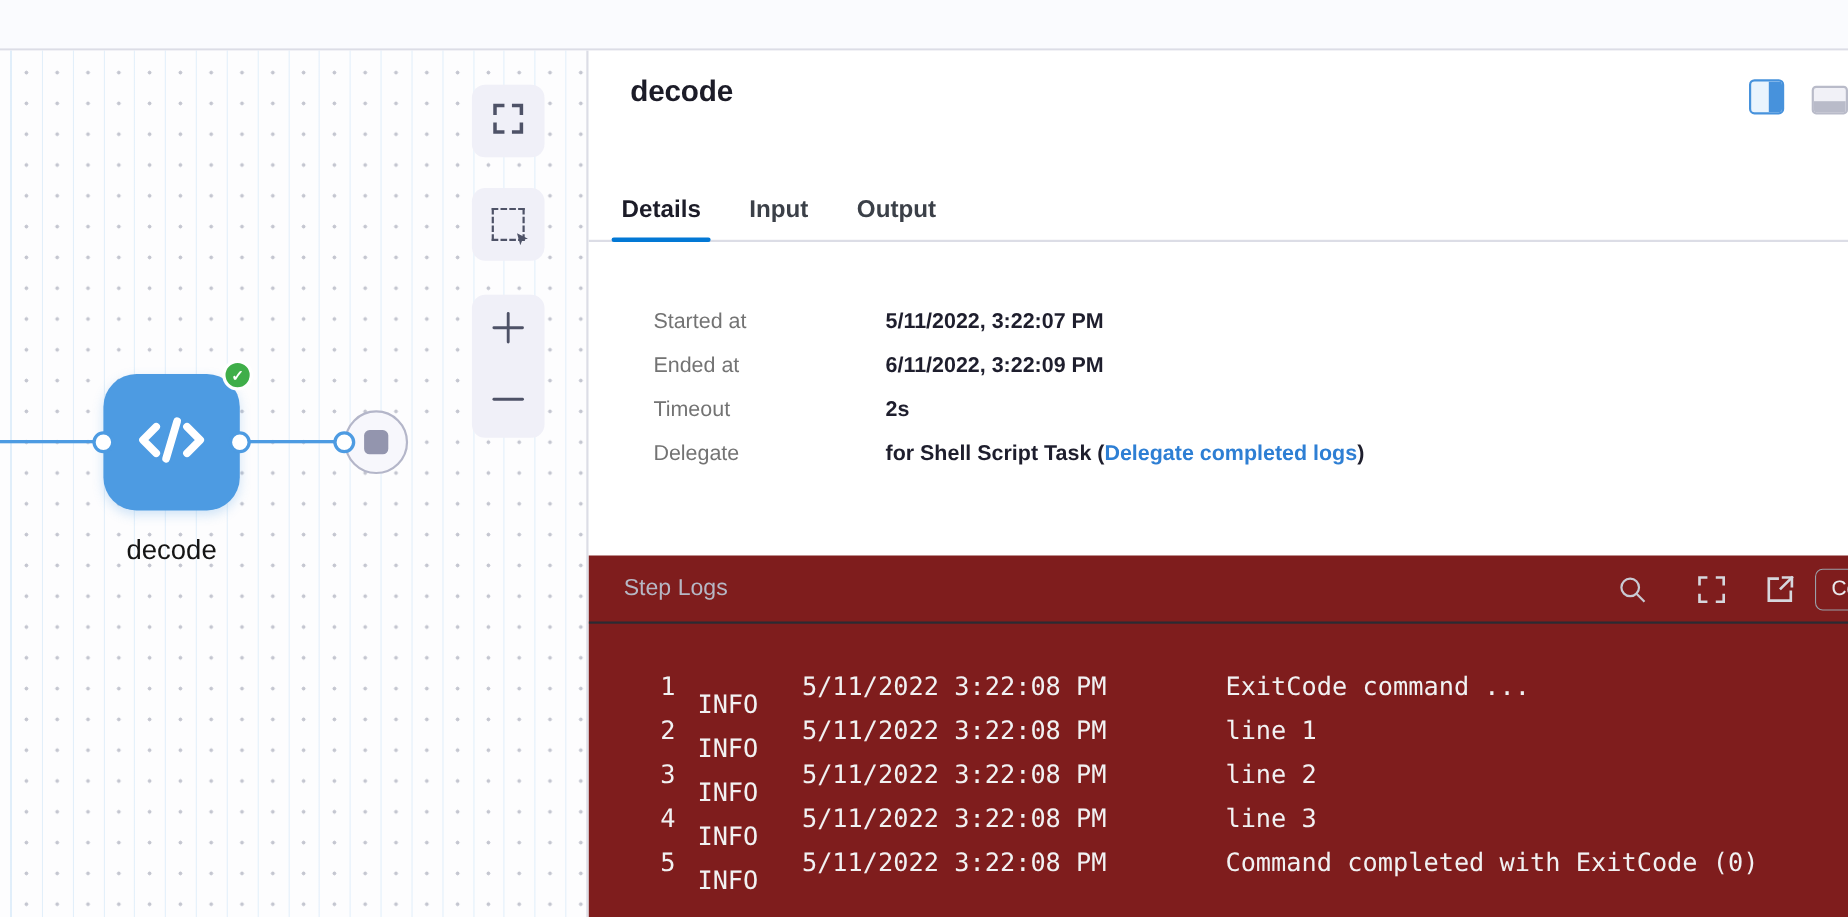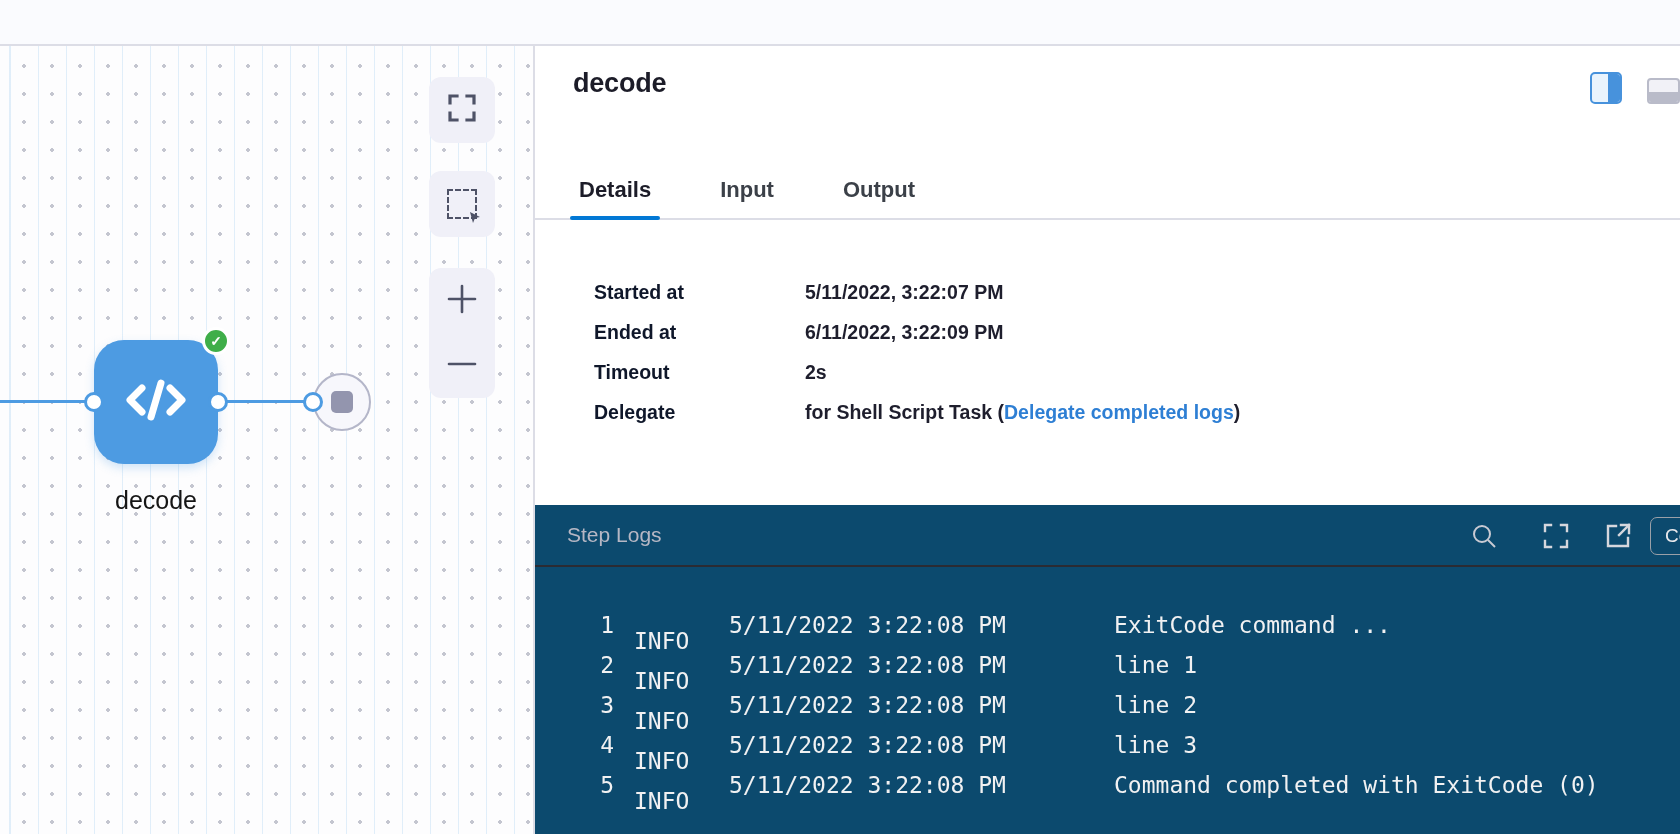"Details" .tabs { gap: 69px -> 44px; padding-left: 44px -> 30px }
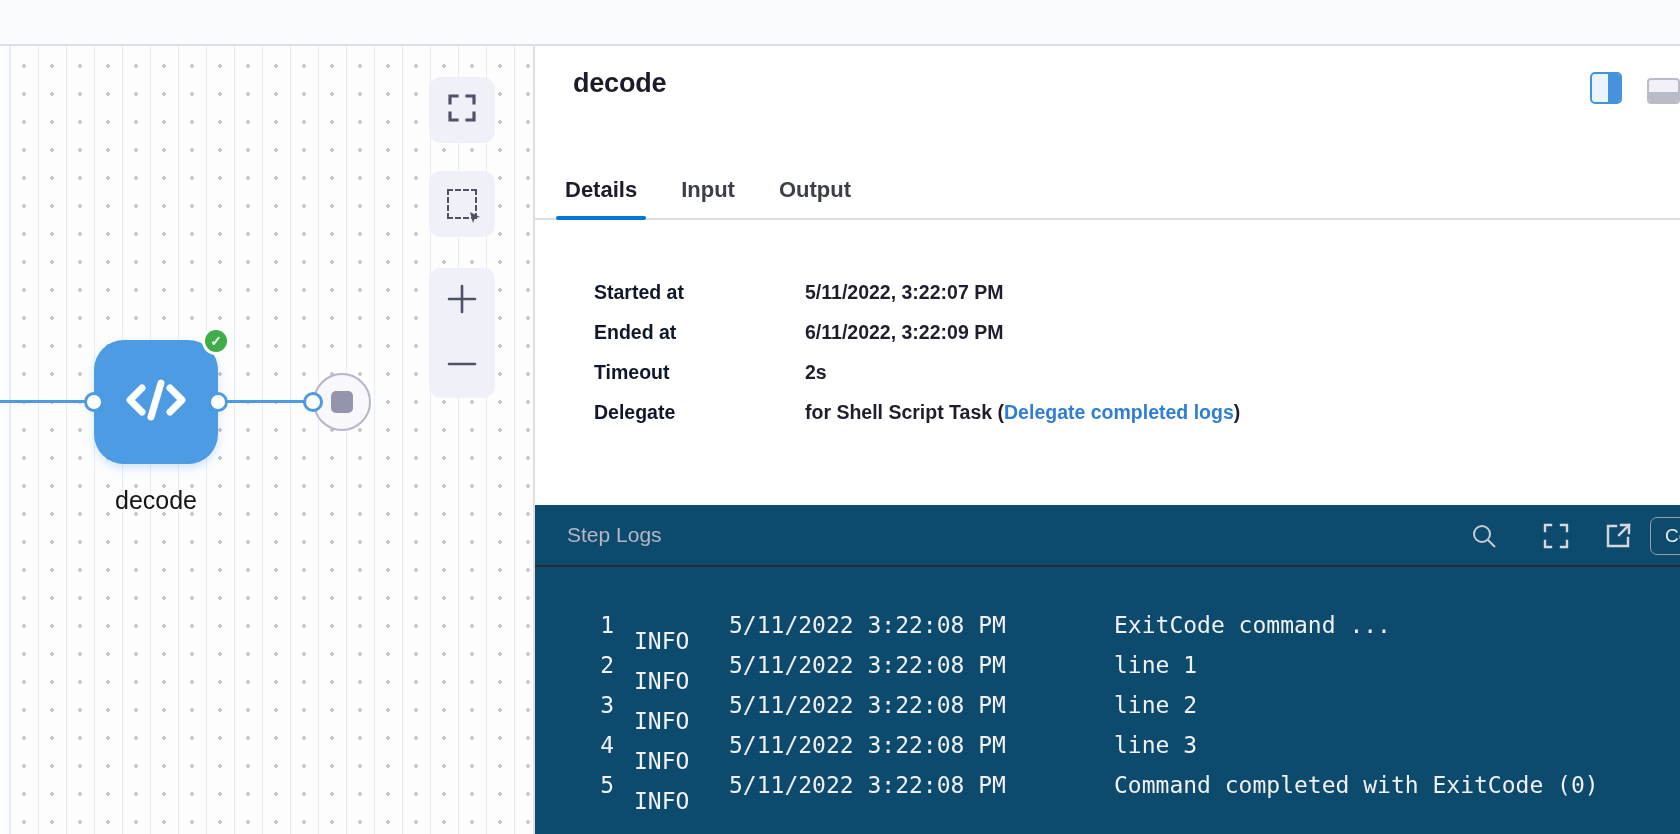"Started at" .dlabel { color: #0f172a -> #737373; font-weight: 700 -> 400 }
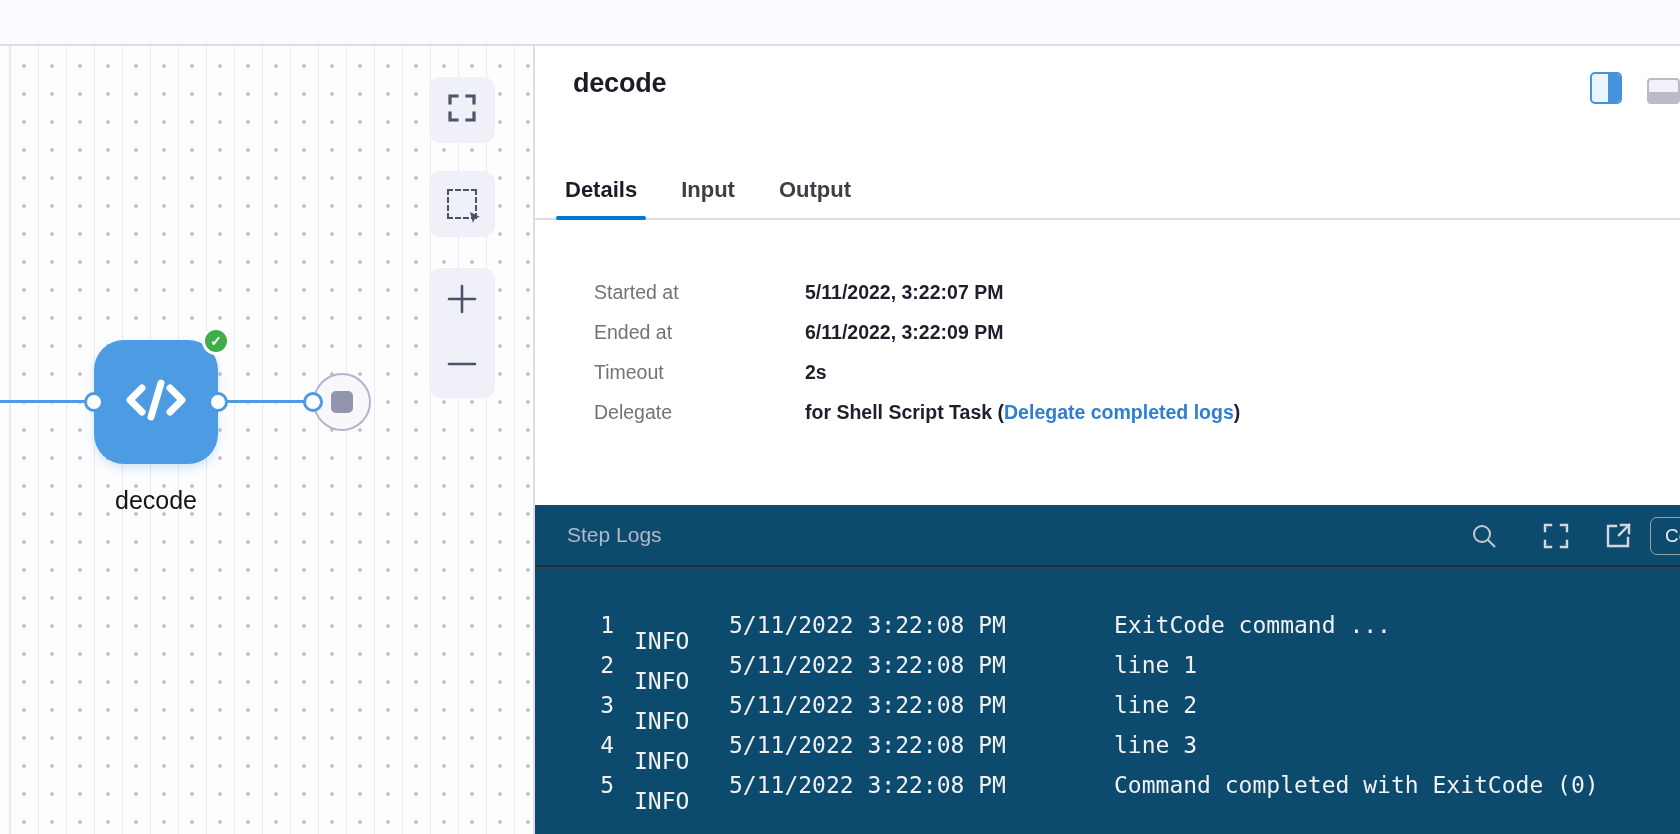"Step Logs" .step-logs { background: #0c4a6e -> #7f1d1d }
